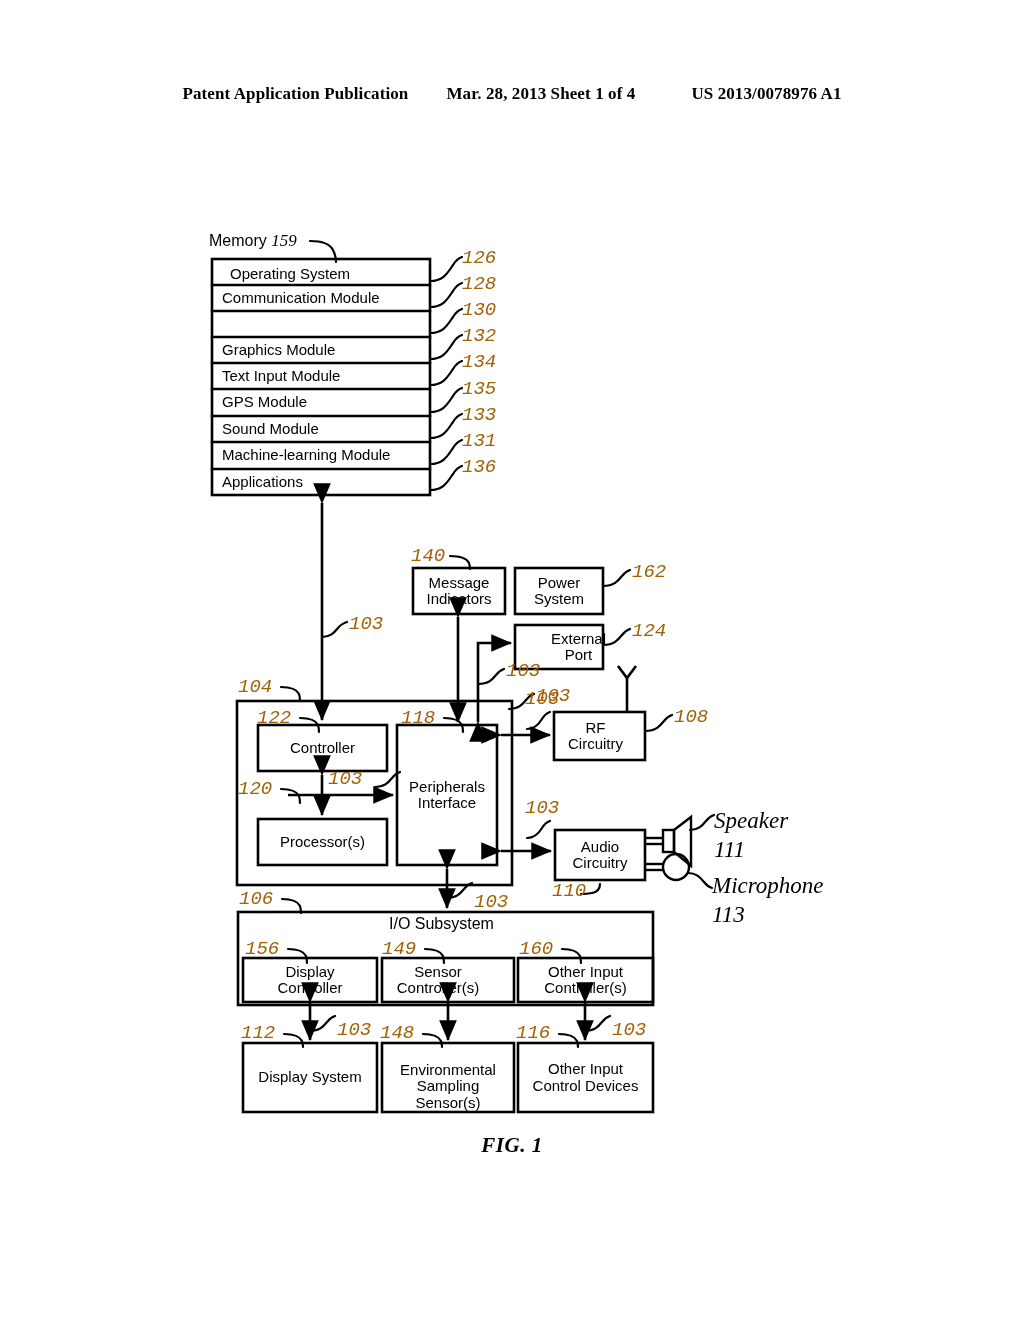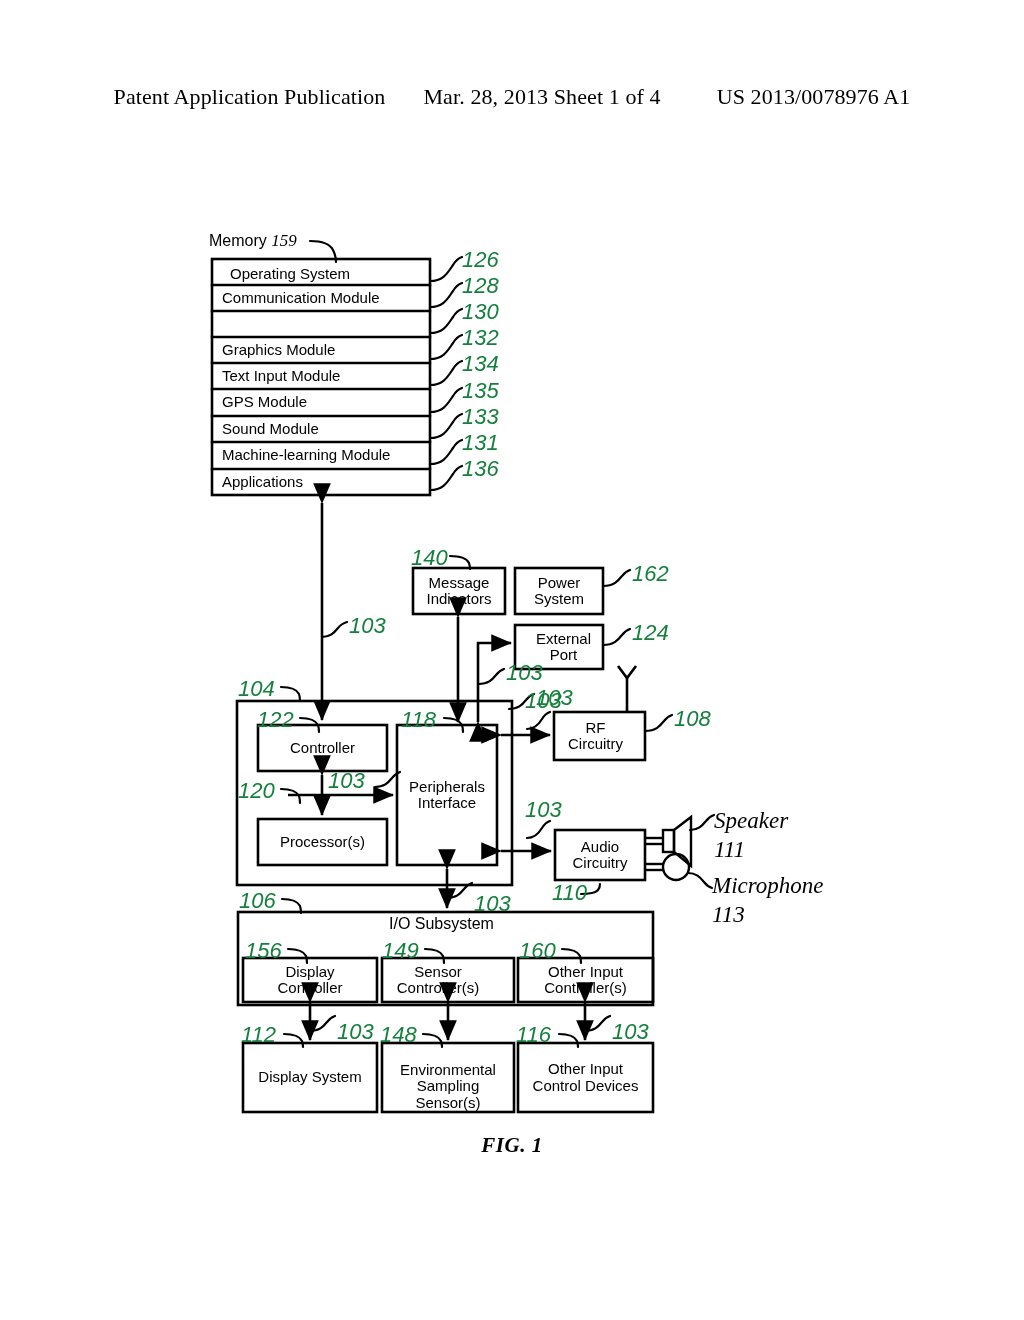"Patent Application Publication" #pub-header { font-size: 22px -> 17px; font-weight: normal -> bold }
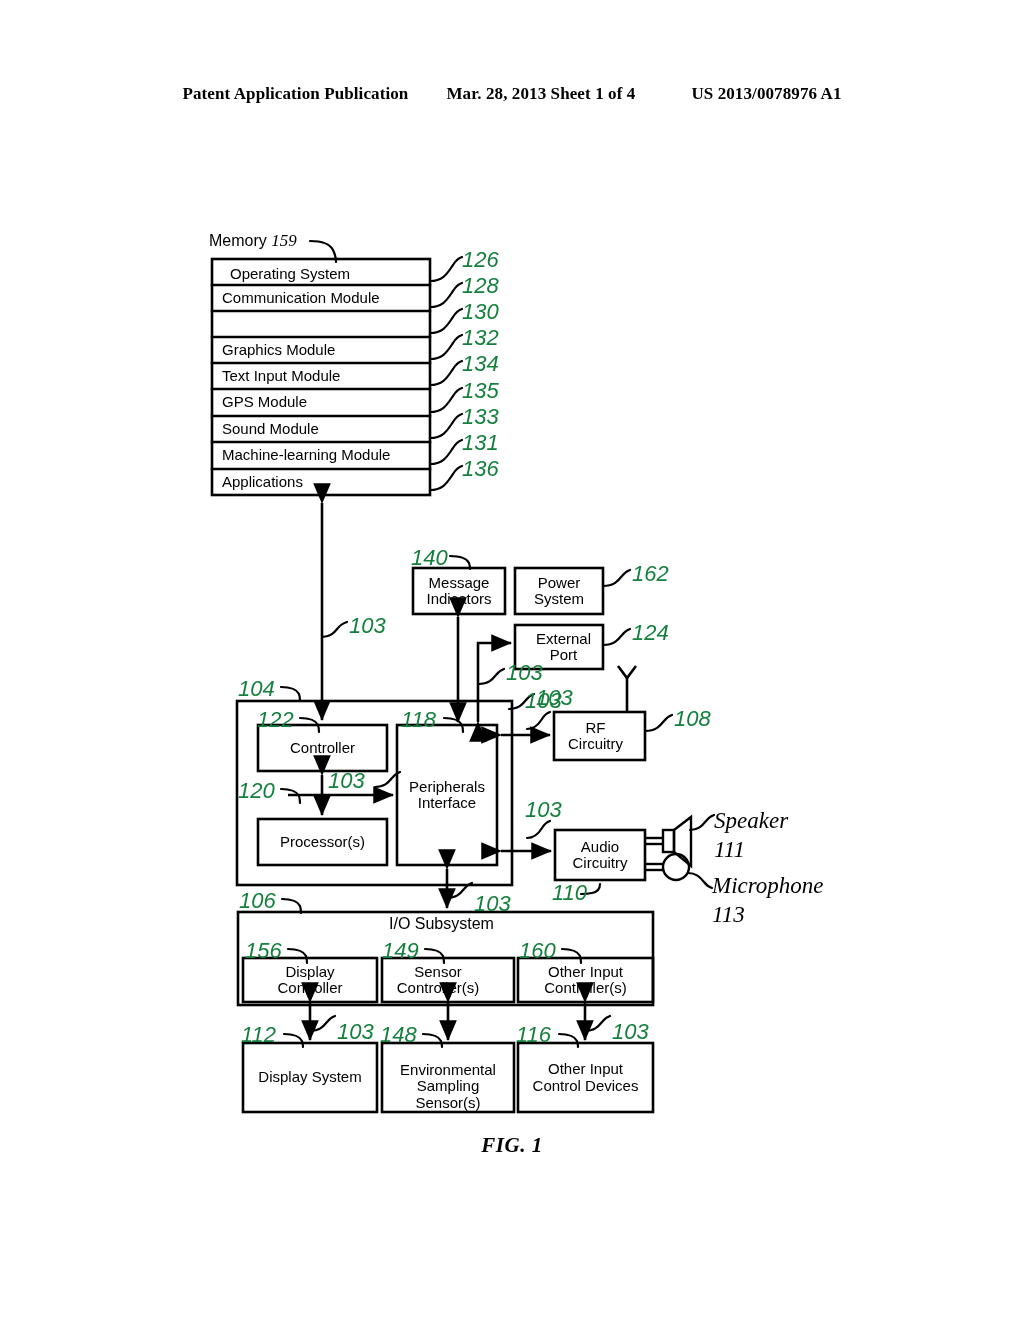"126" .refnum { color: #15803d -> #a16207; font-family: Liberation Sans, sans-serif -> Liberation Mono, monospace; font-size: 22px -> 19px }
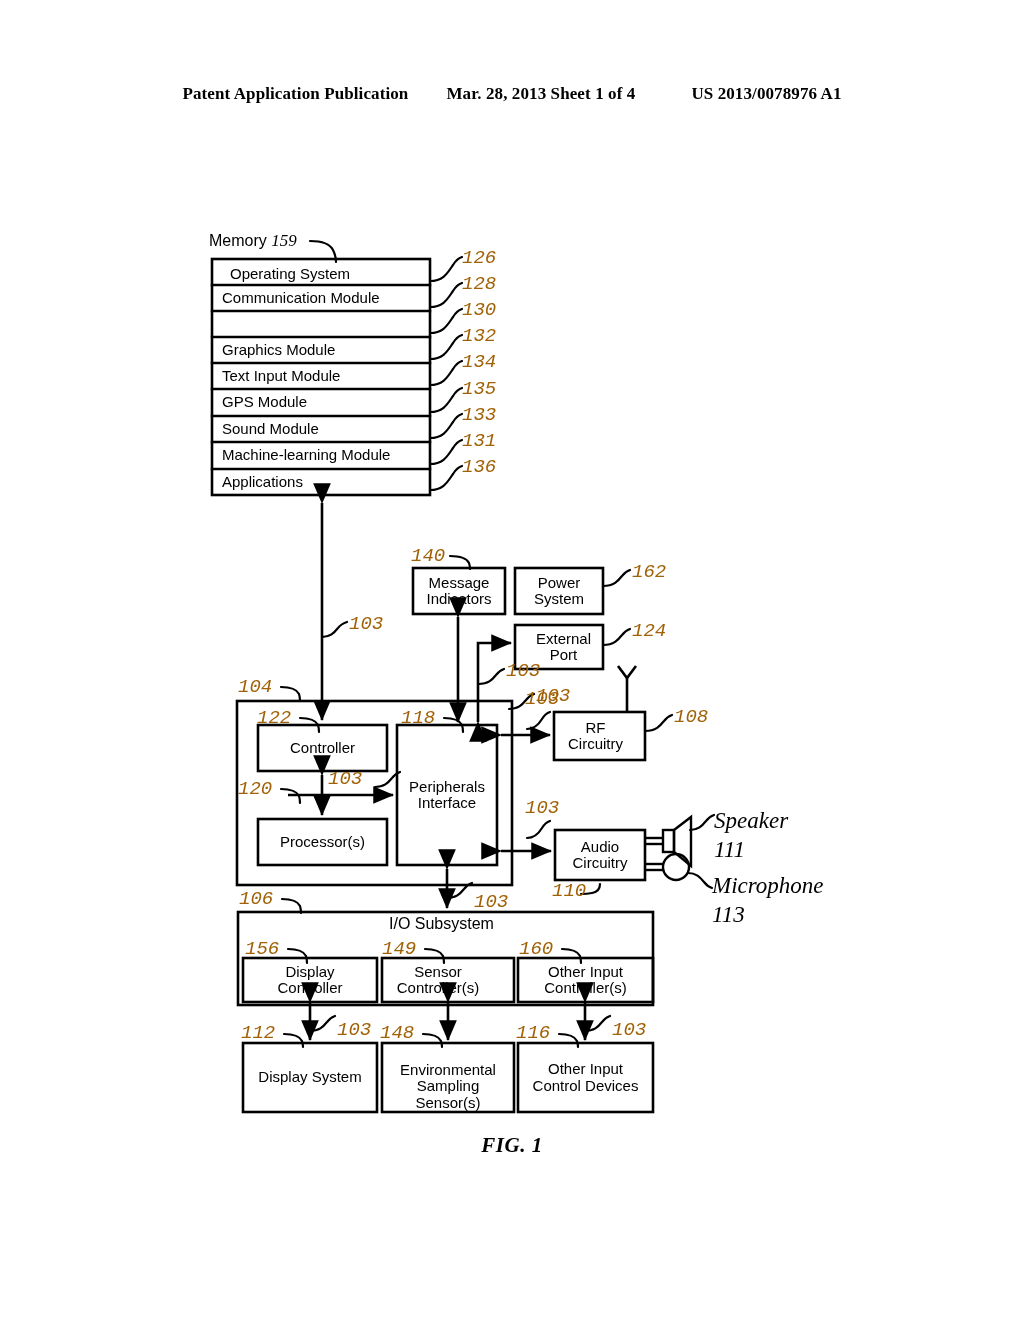"External" div.blabel { padding-left: none -> 15px }
